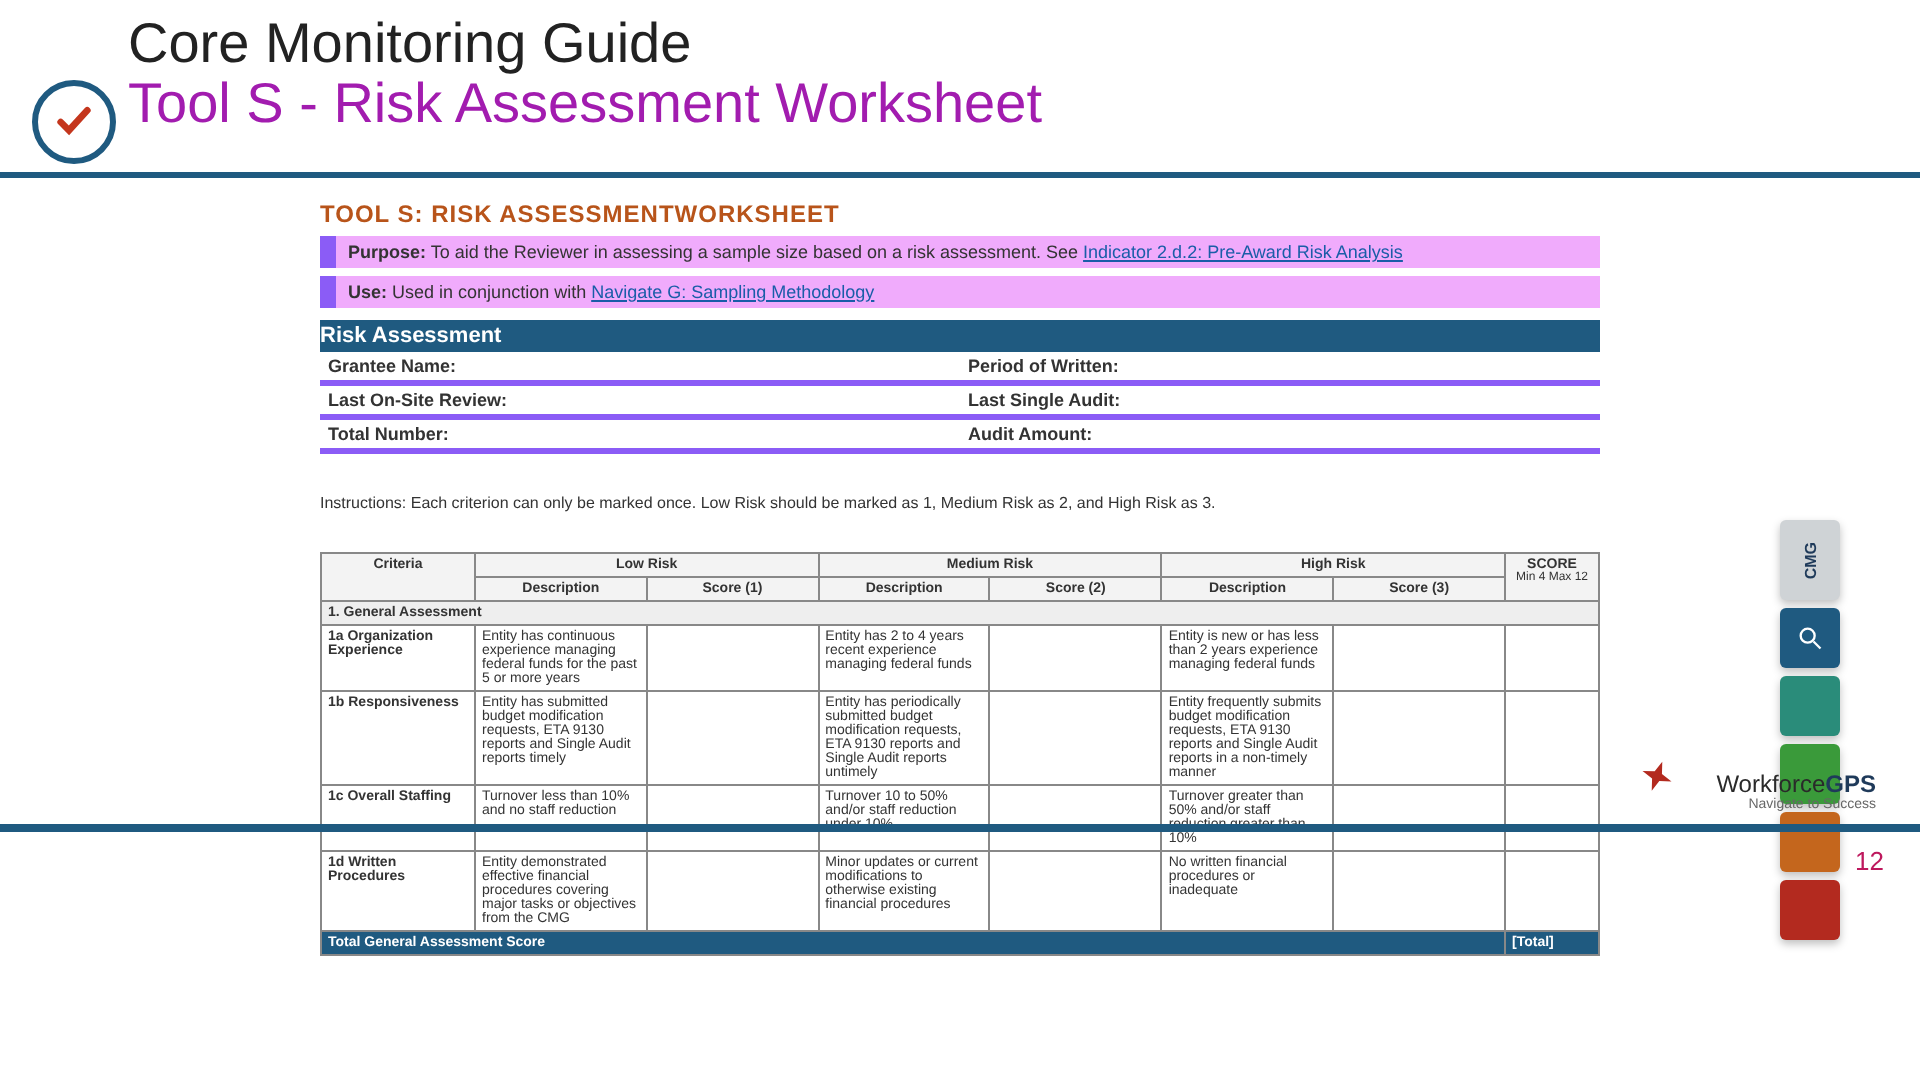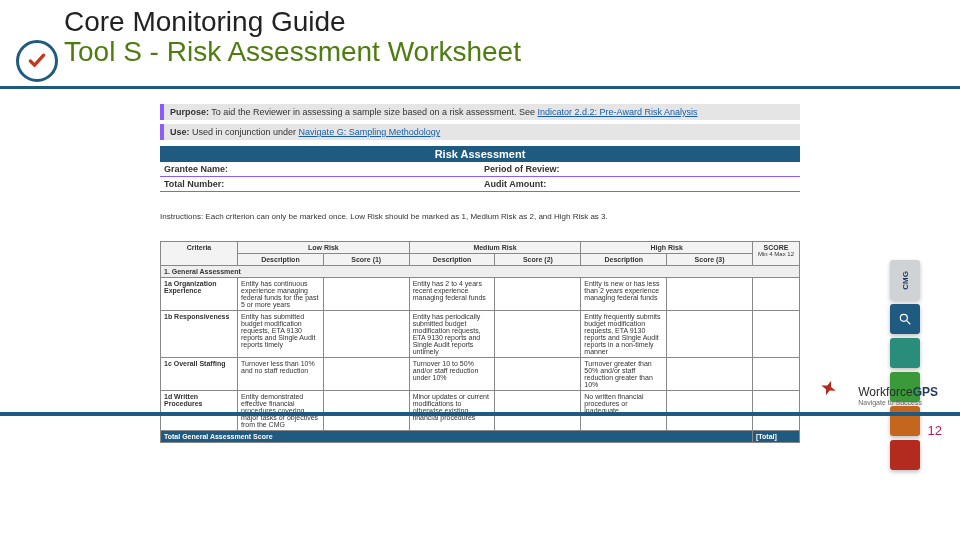"Tool S - Risk Assessment" .hdr .line2 { color: #4d7c0f -> #a21caf }
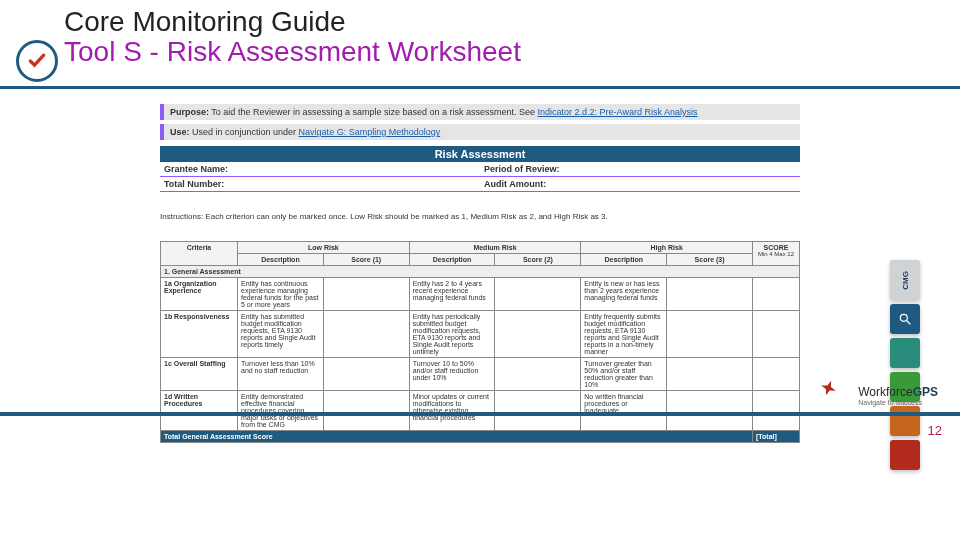"TOOL S: RISK ASSESSMENTWORKSHEET" h2 { html: none -> <h2>TOOL S: RISK ASSESSMENTWORKSHEET</h2> }
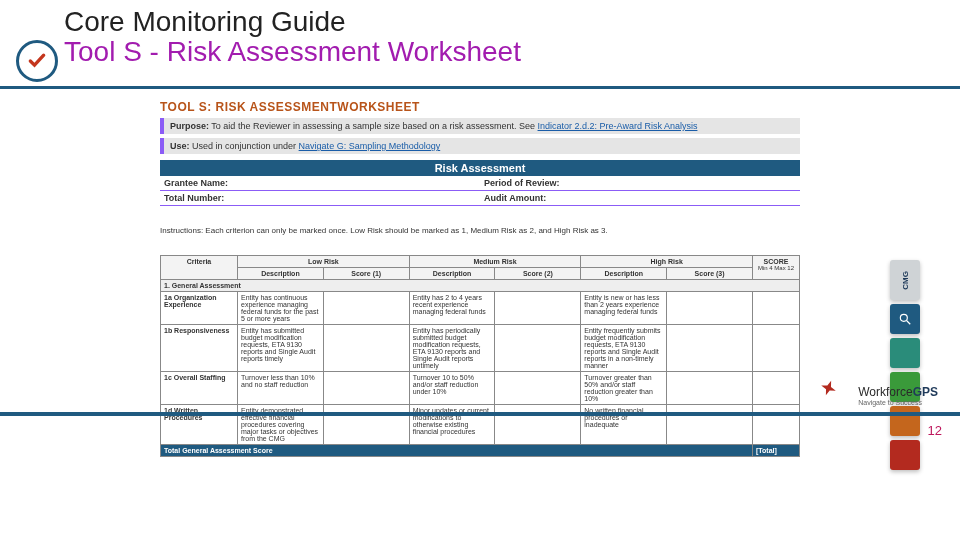"Purpose: To aid the Reviewer" .callout { background: #e5e5e5 -> #f0abfc; border-left: 4px solid #8b5cf6 -> 8px solid #8b5cf6 }
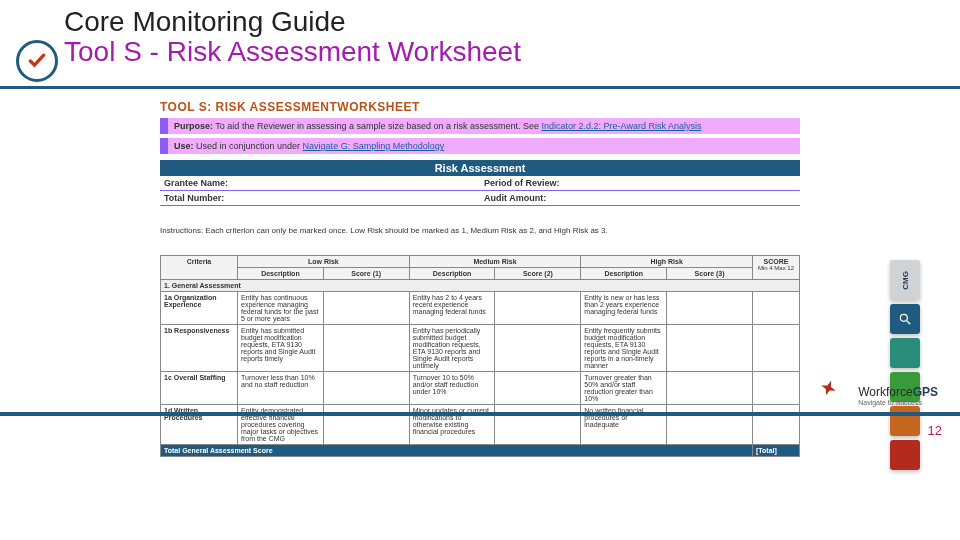"Used in conjunction under" span { text: under -> with }
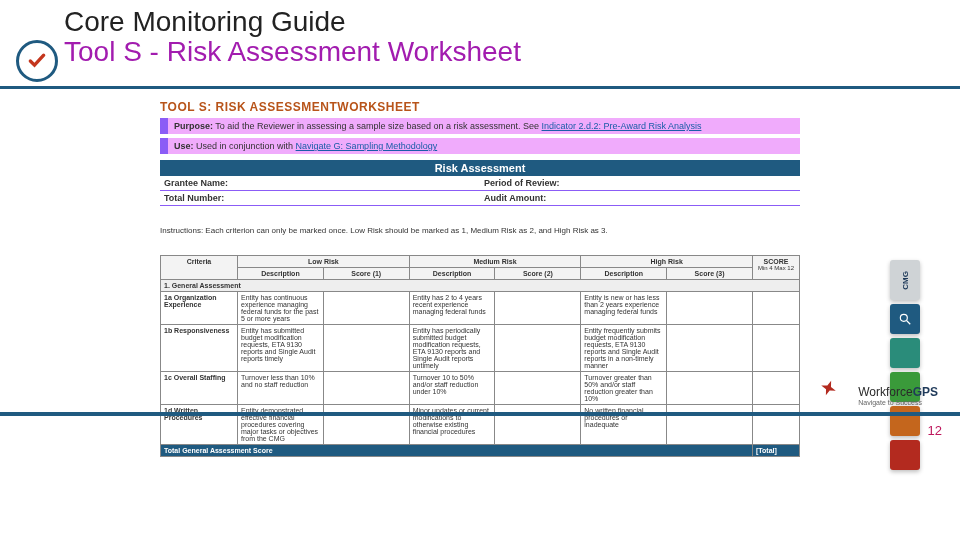"Risk Assessment" .ra-header { text-align: center -> none }
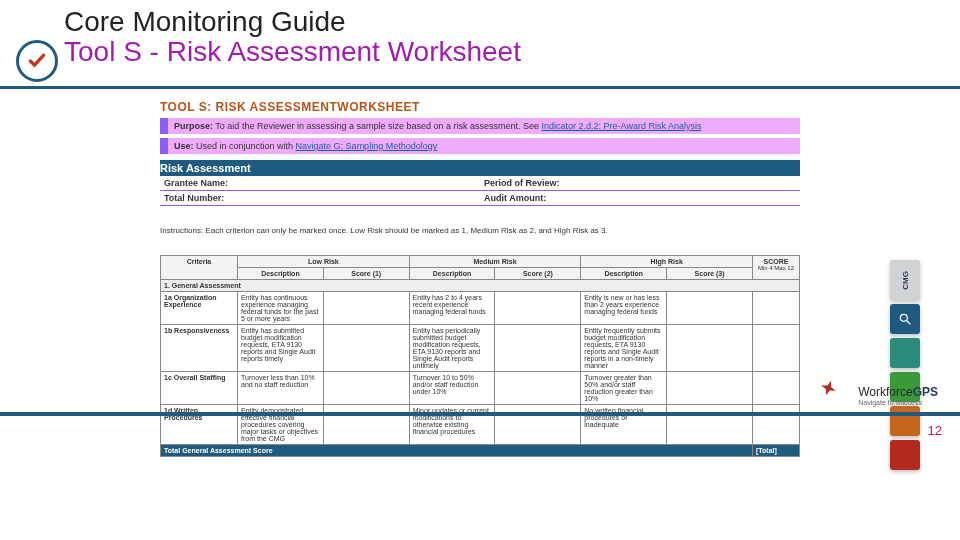"Grantee Name:" .meta td { border-bottom: 1px solid #8b5cf6 -> 3px solid #8b5cf6 }
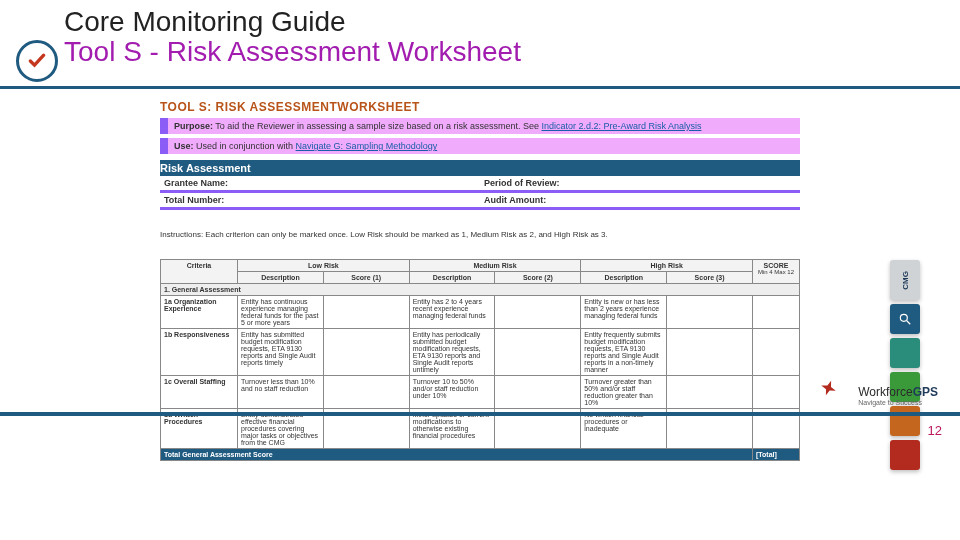"Period of Review:" td { text: Review -> Written }
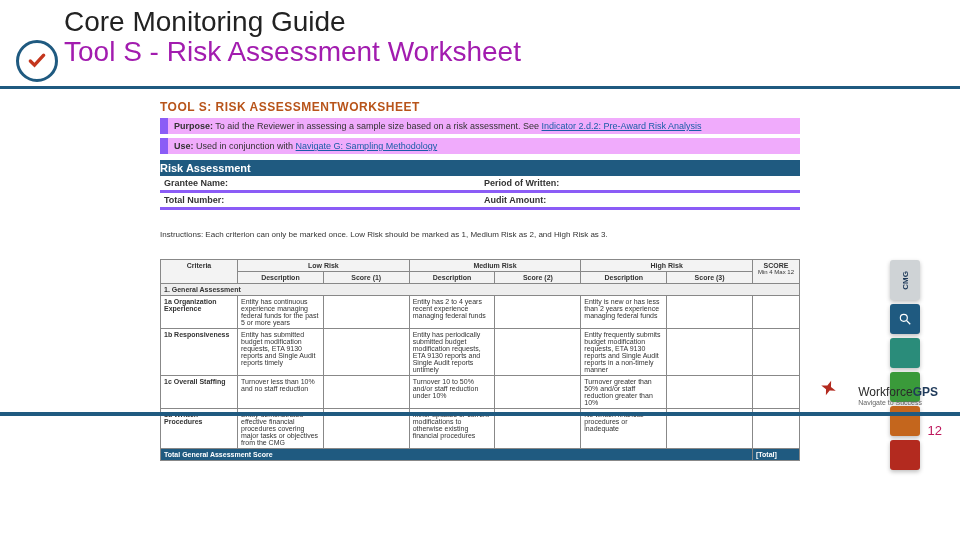"Last On-Site Review:" tr { html: none -> <tr> <td>Last On-Site Review:</td> <td></td> <td>Last Single Audit:</td> <td></td> </tr> }
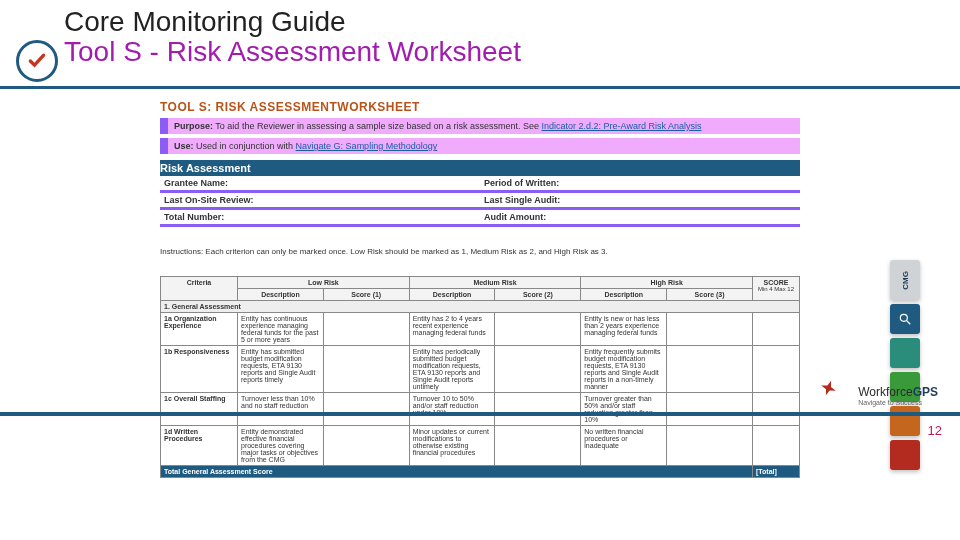"WorkforceGPS" .logo { text-align: none -> right }
